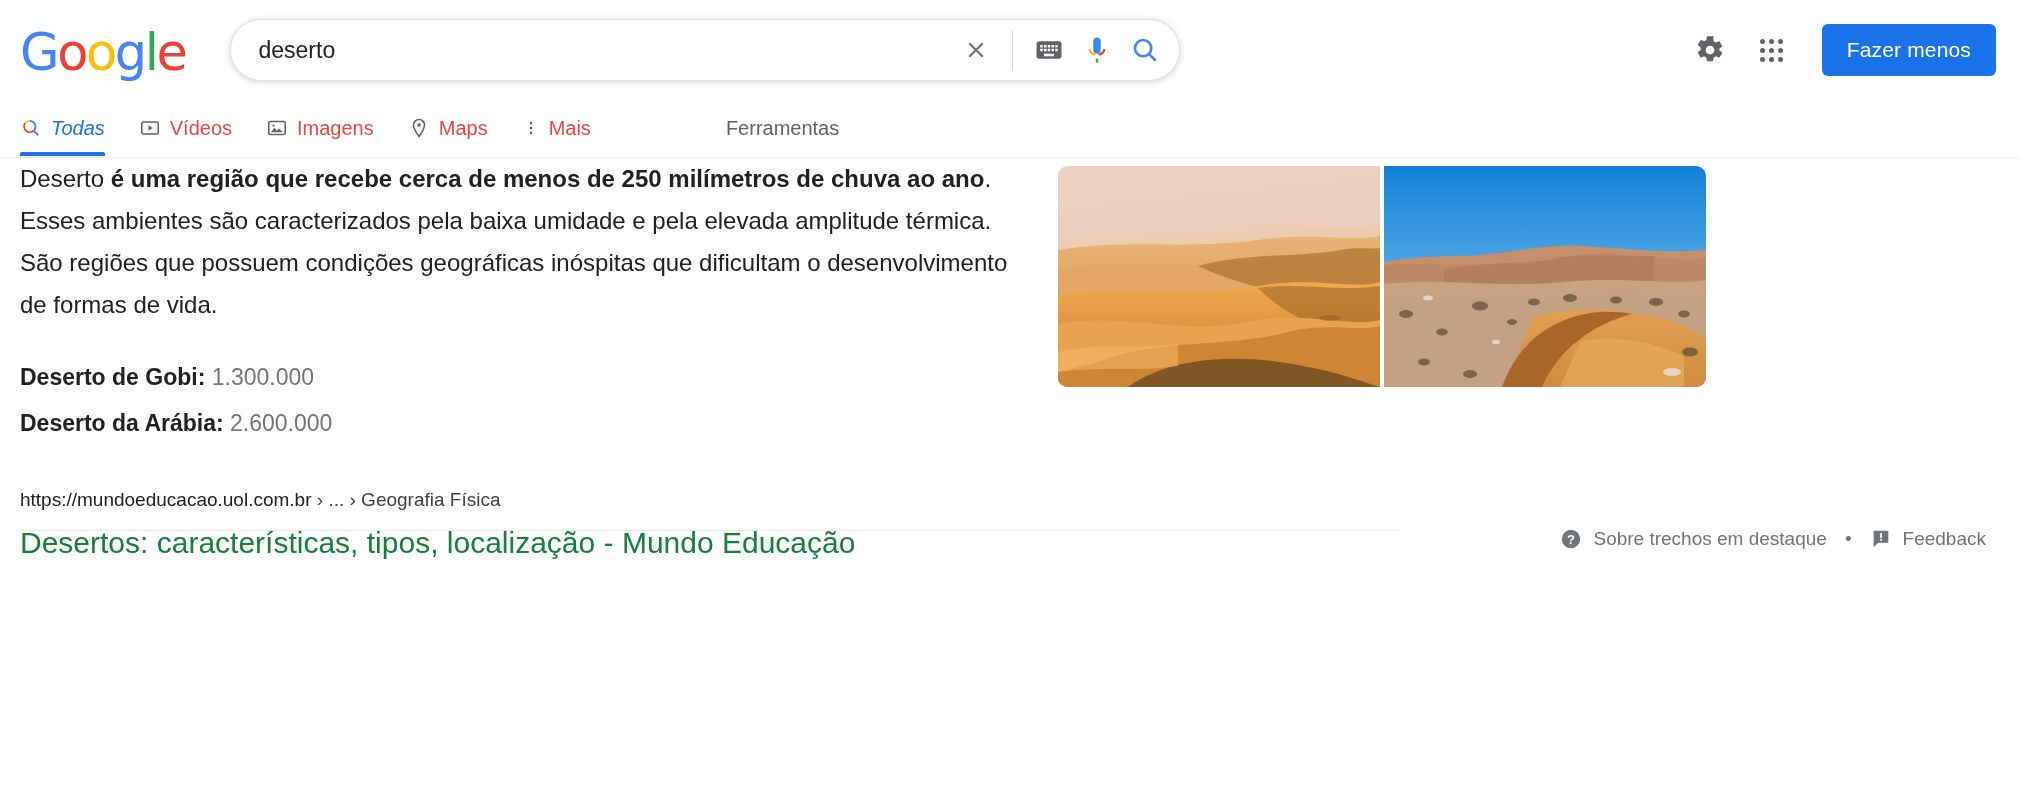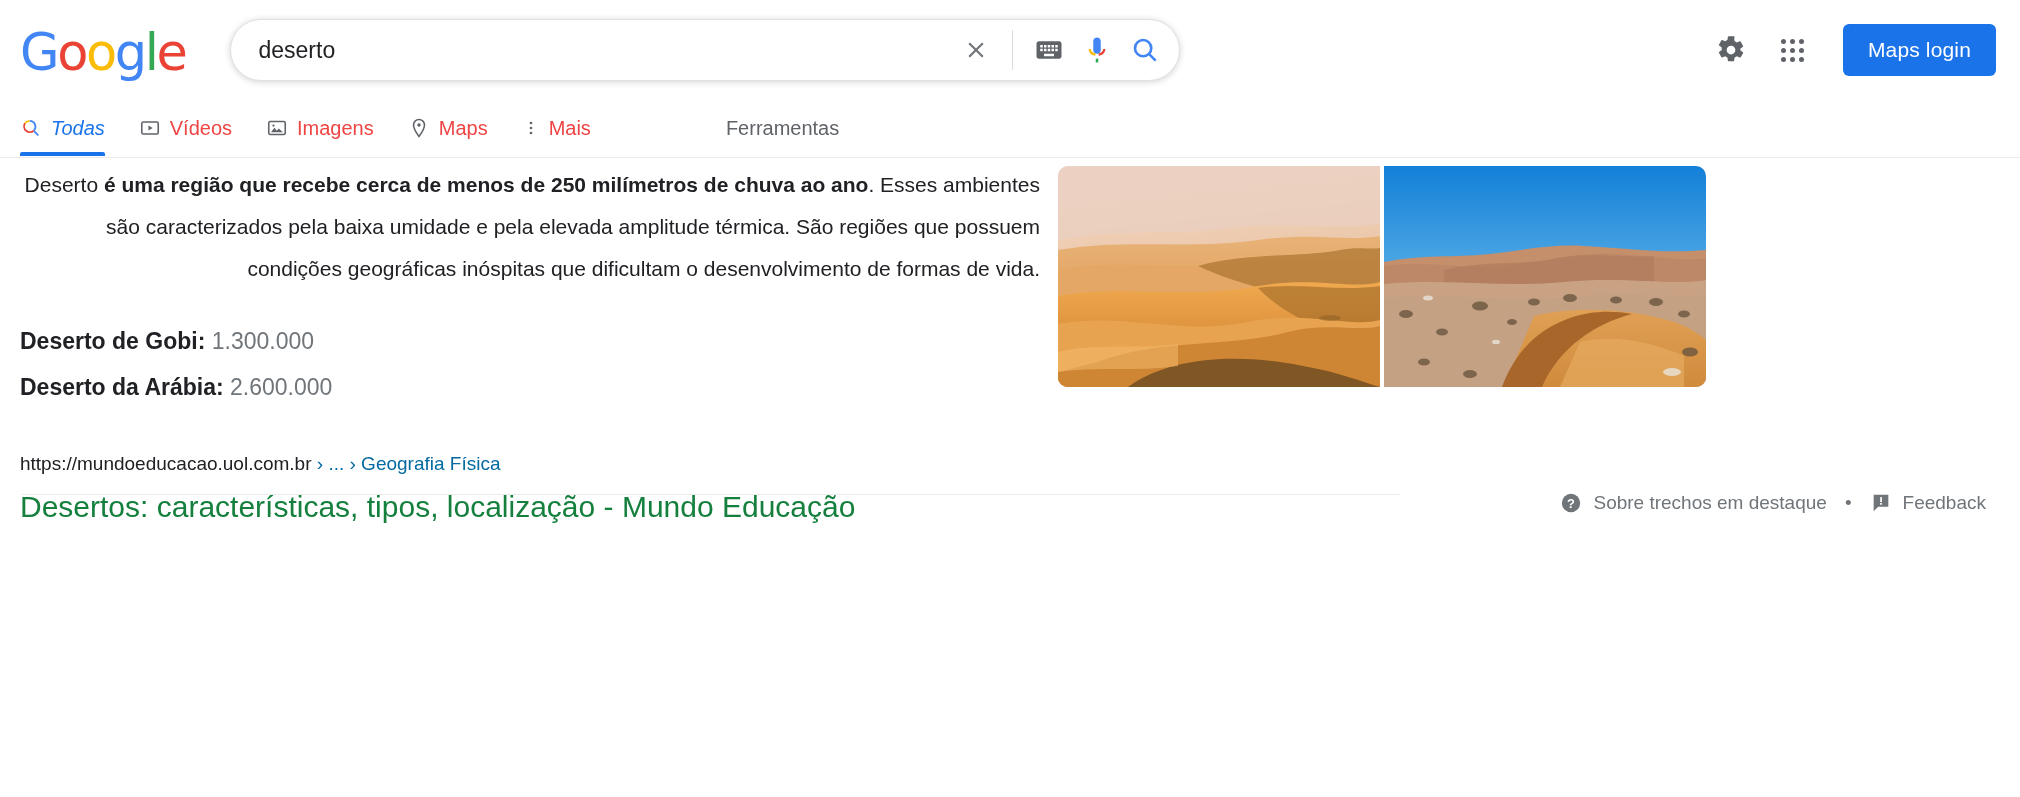"Maps login" button.signin-btn { text: Maps login -> Fazer menos }
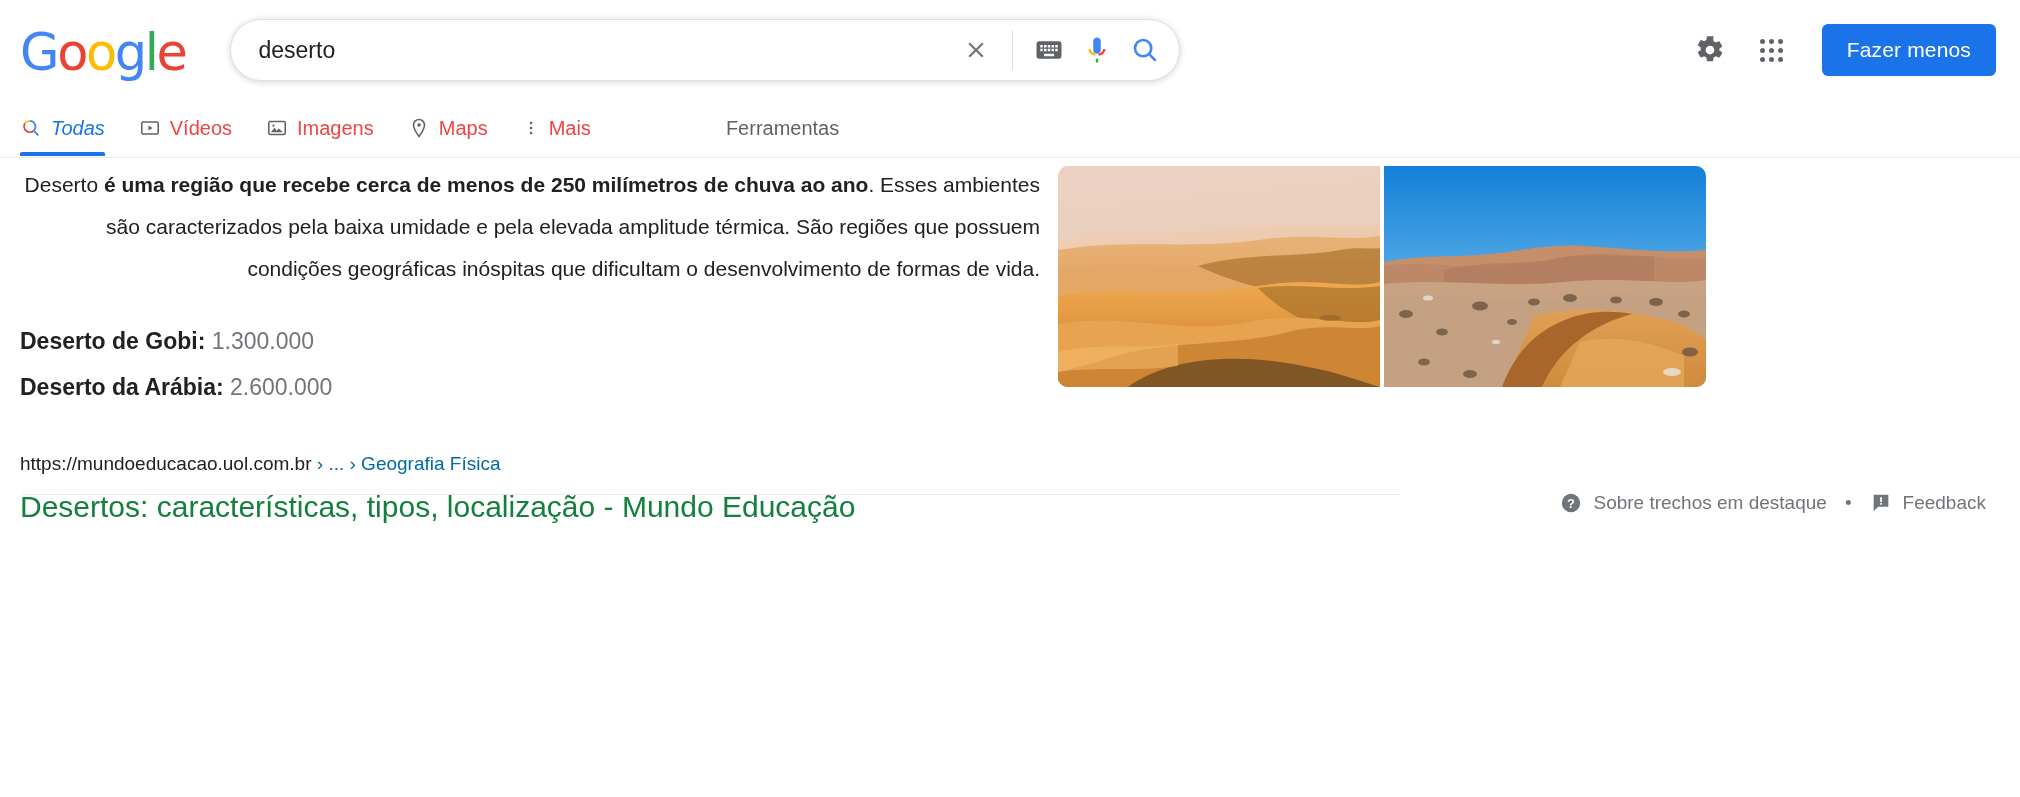"Deserto é uma região que" .snippet-text { font-size: 21px -> 24px; margin-top: 6px -> none; text-align: right -> none }
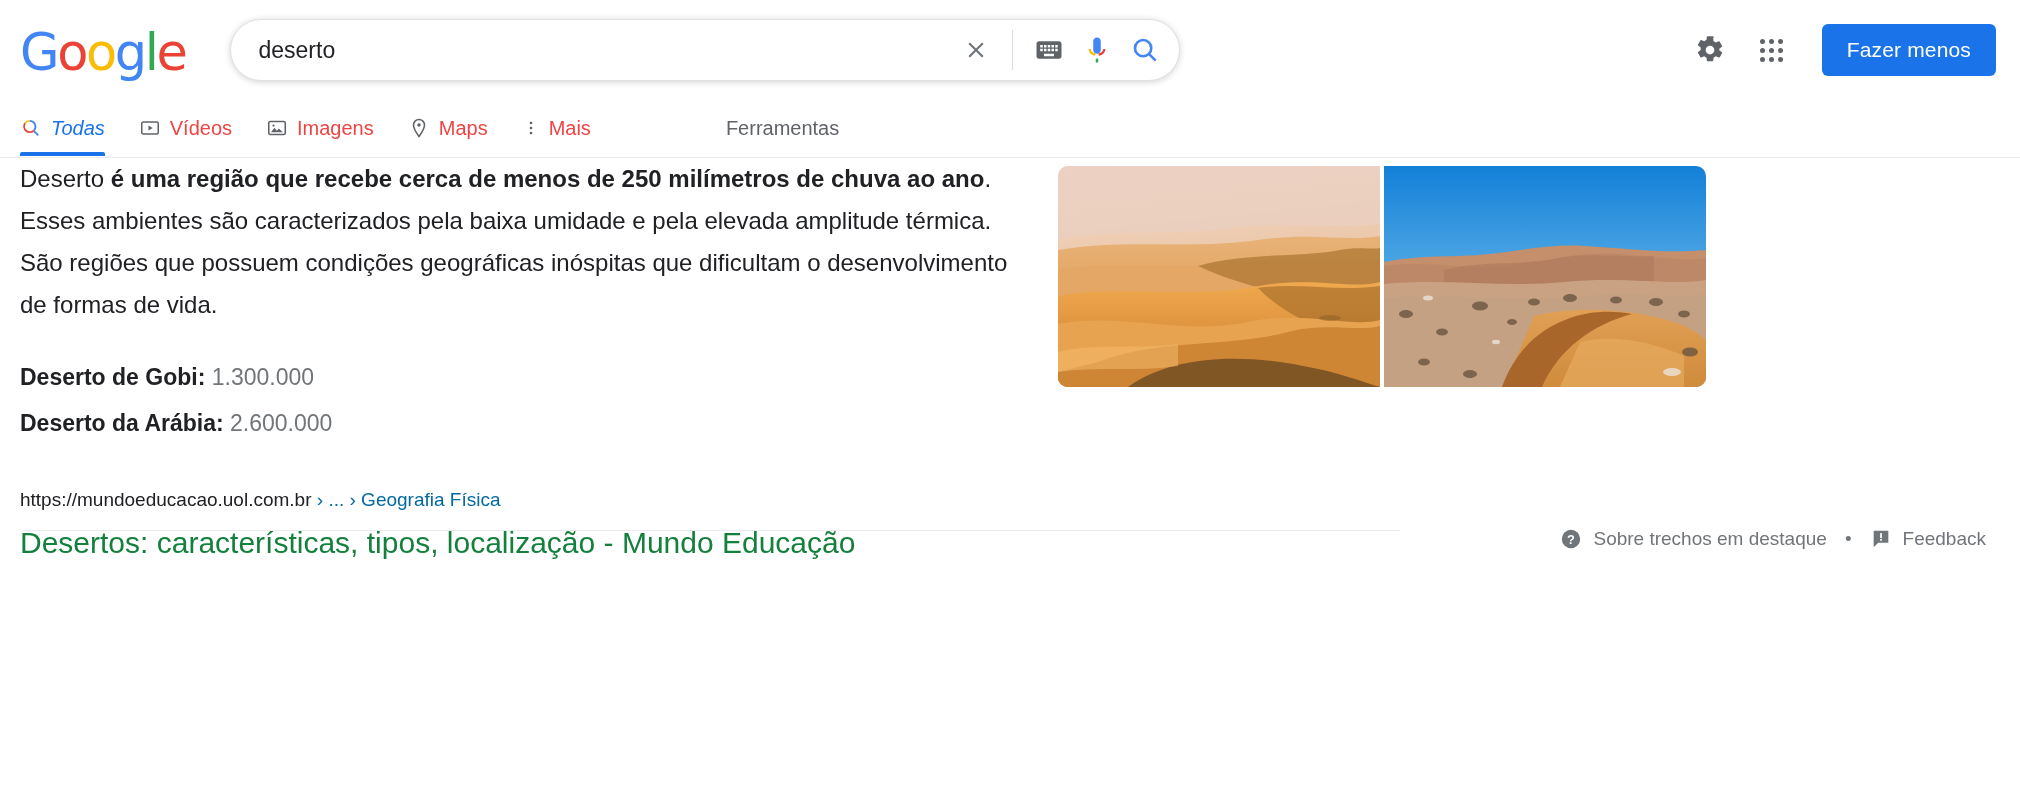"› ... › Geografia Física" .url-line .crumb { color: #0369a1 -> #404040 }
